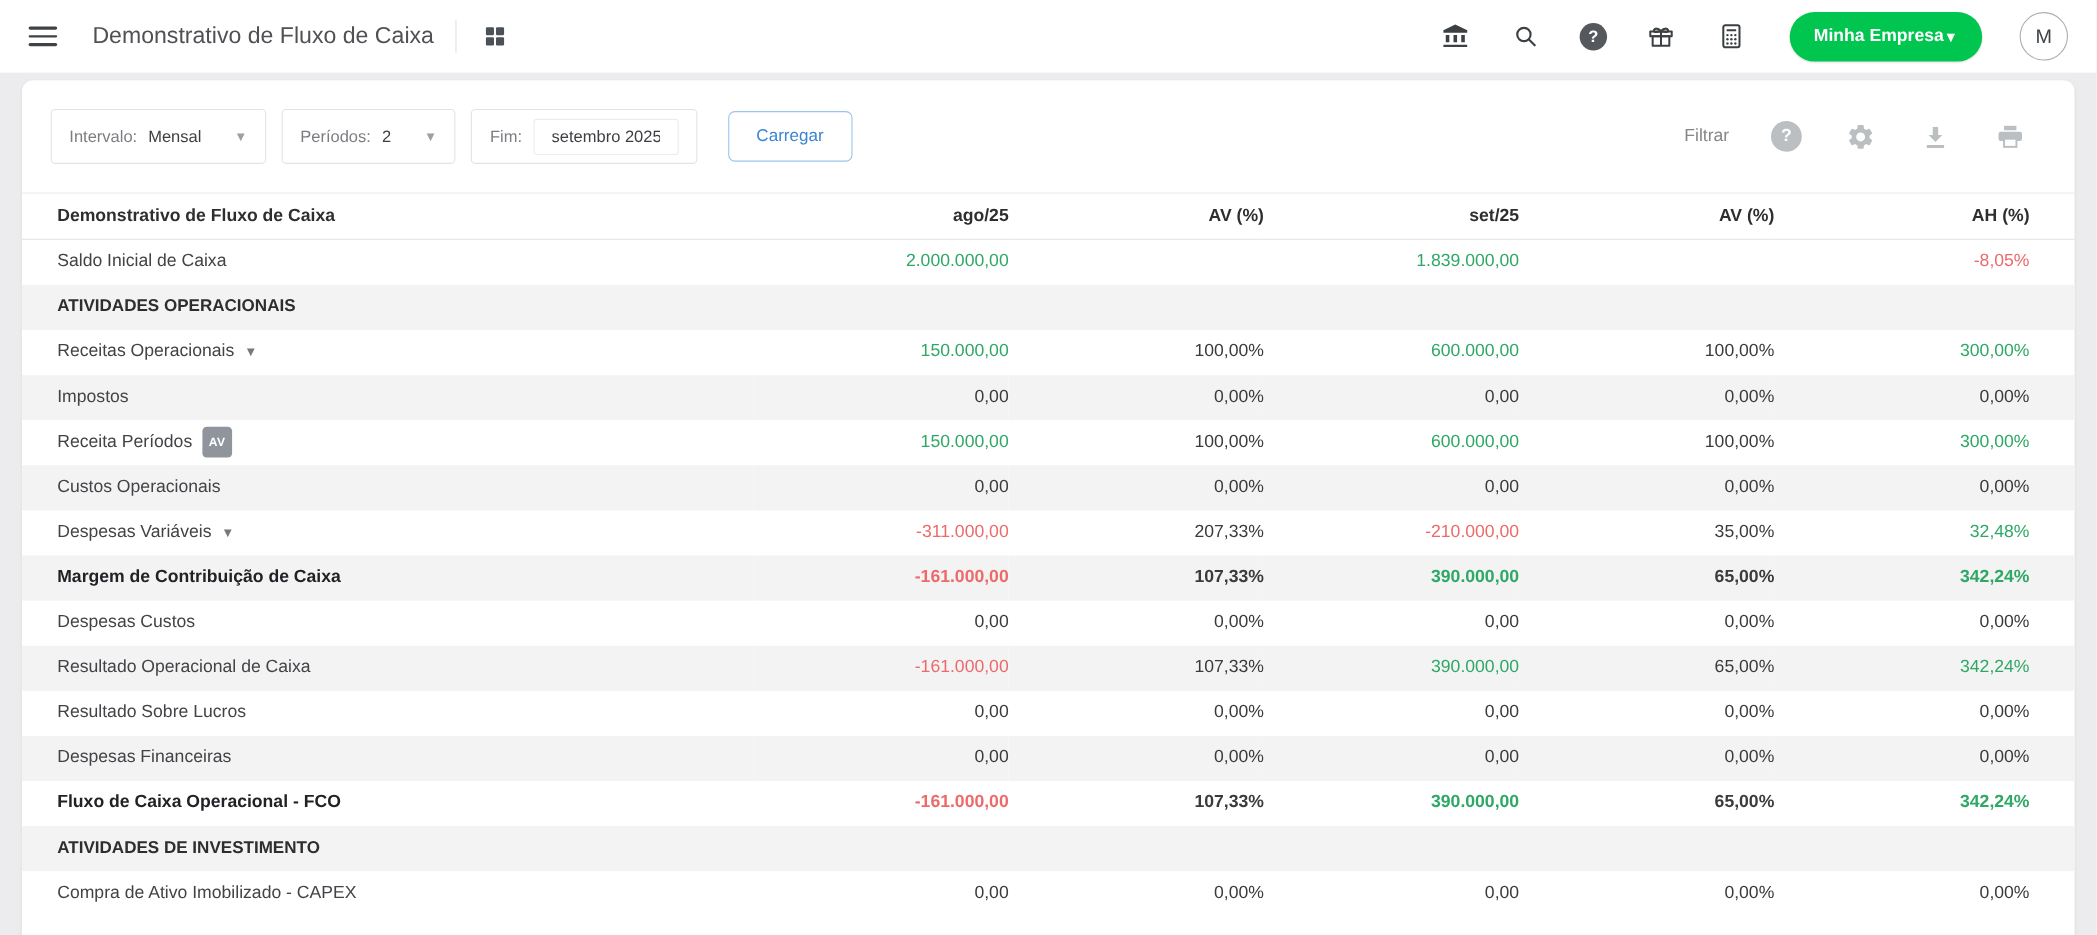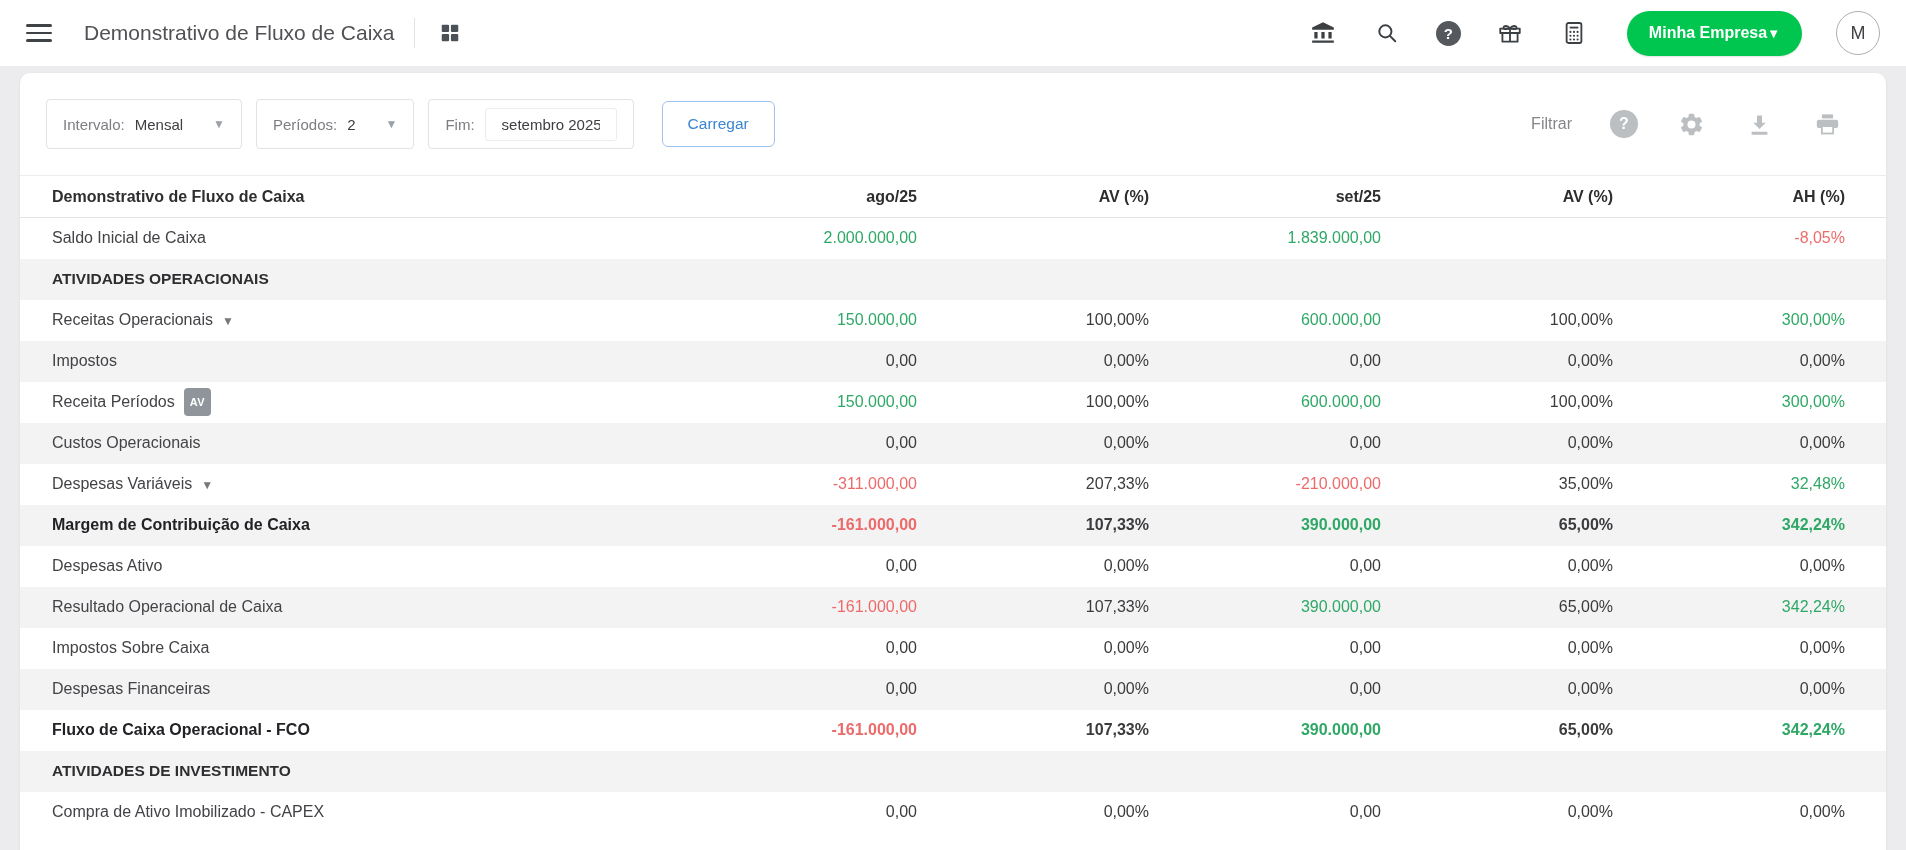"Despesas Ativo" span { text: Ativo -> Custos }
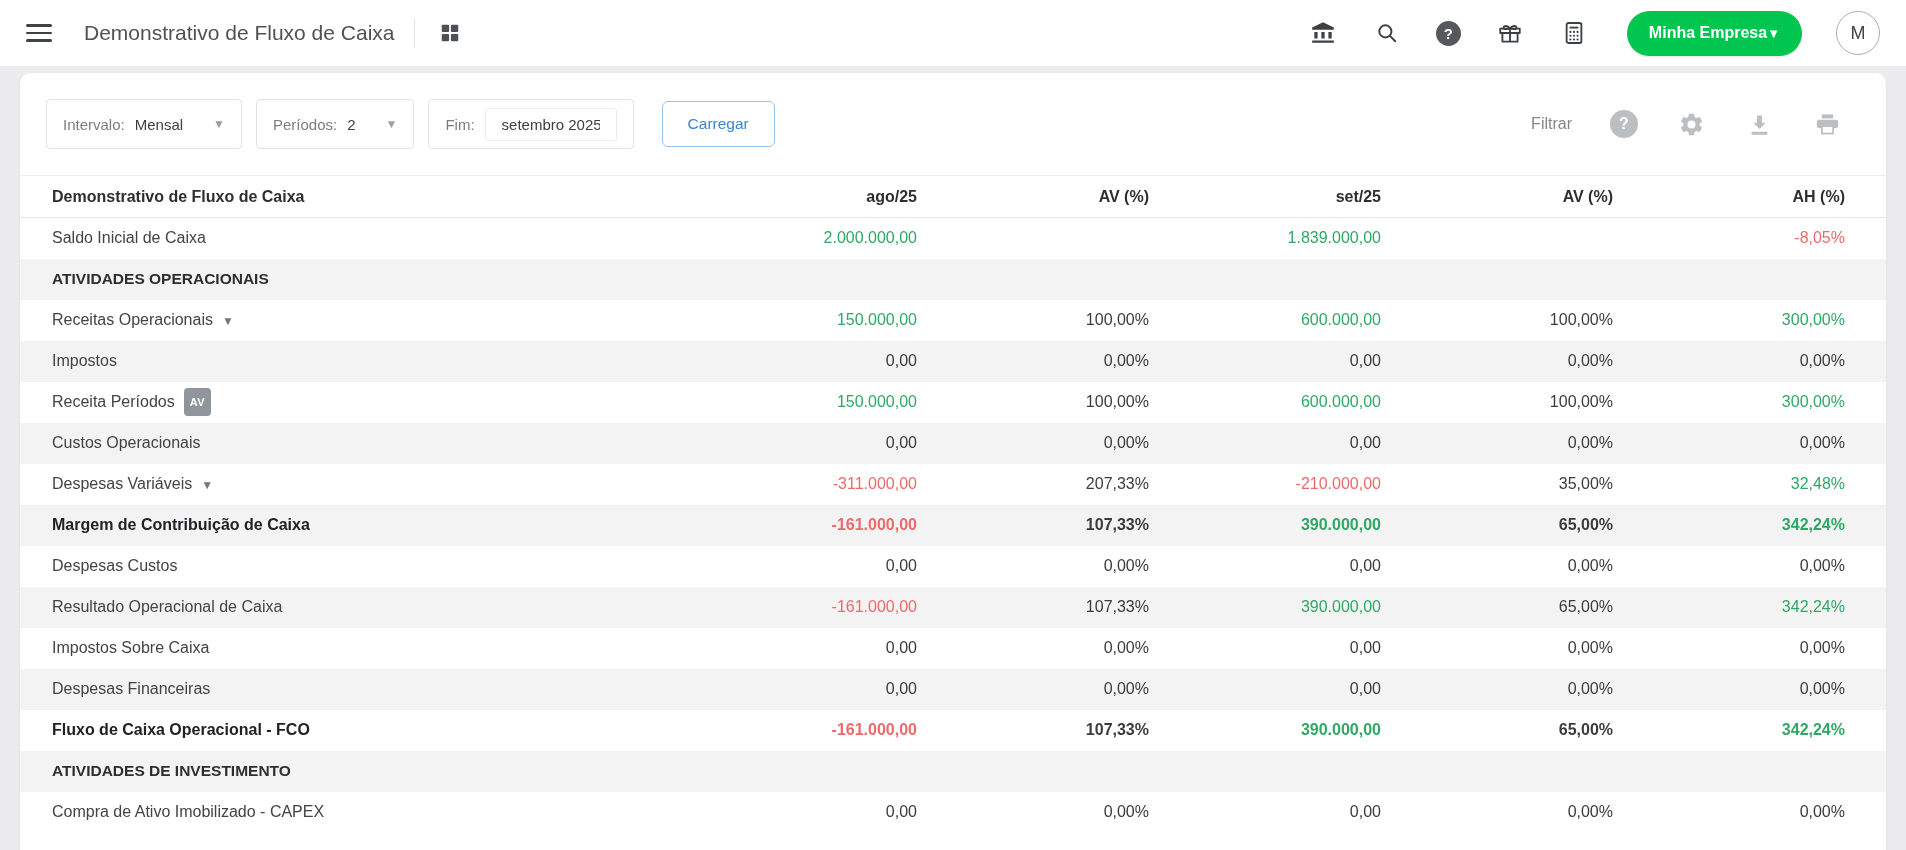"Impostos Sobre Caixa" span { text: Impostos Sobre Caixa -> Resultado Sobre Lucros }
